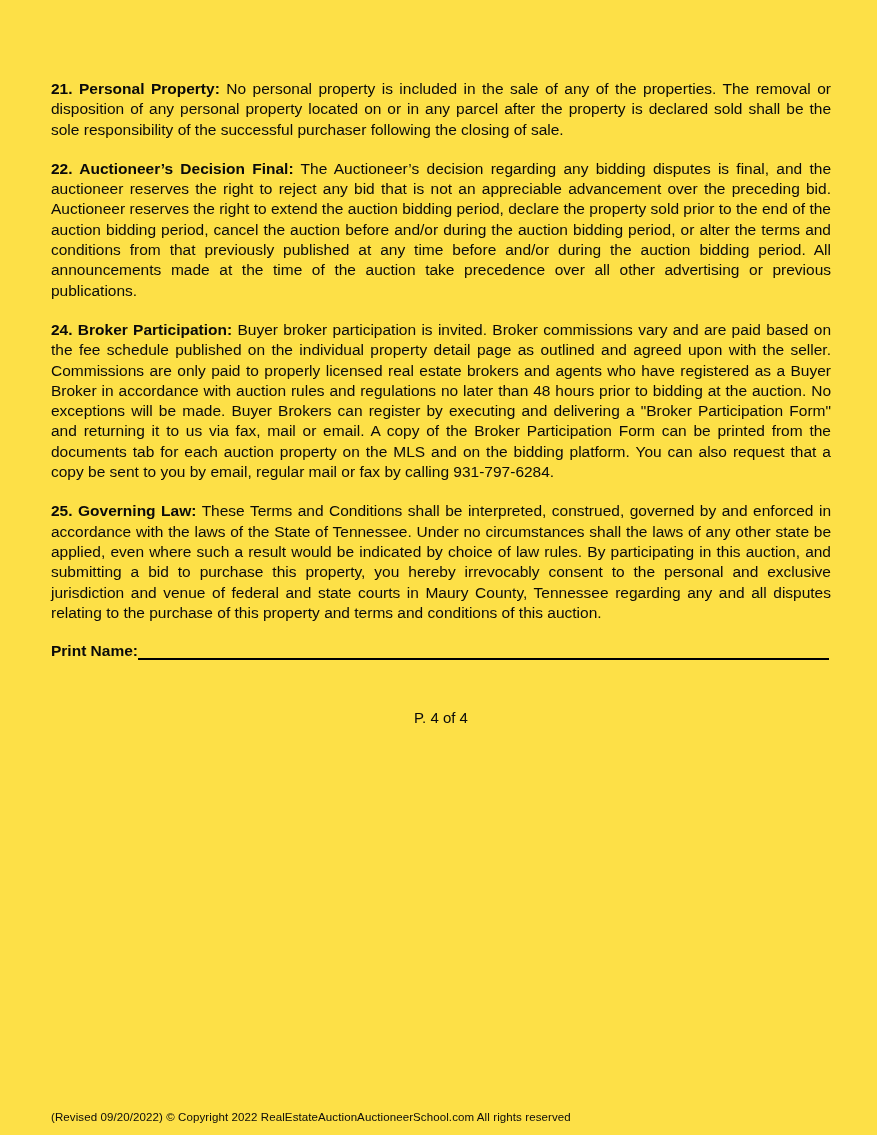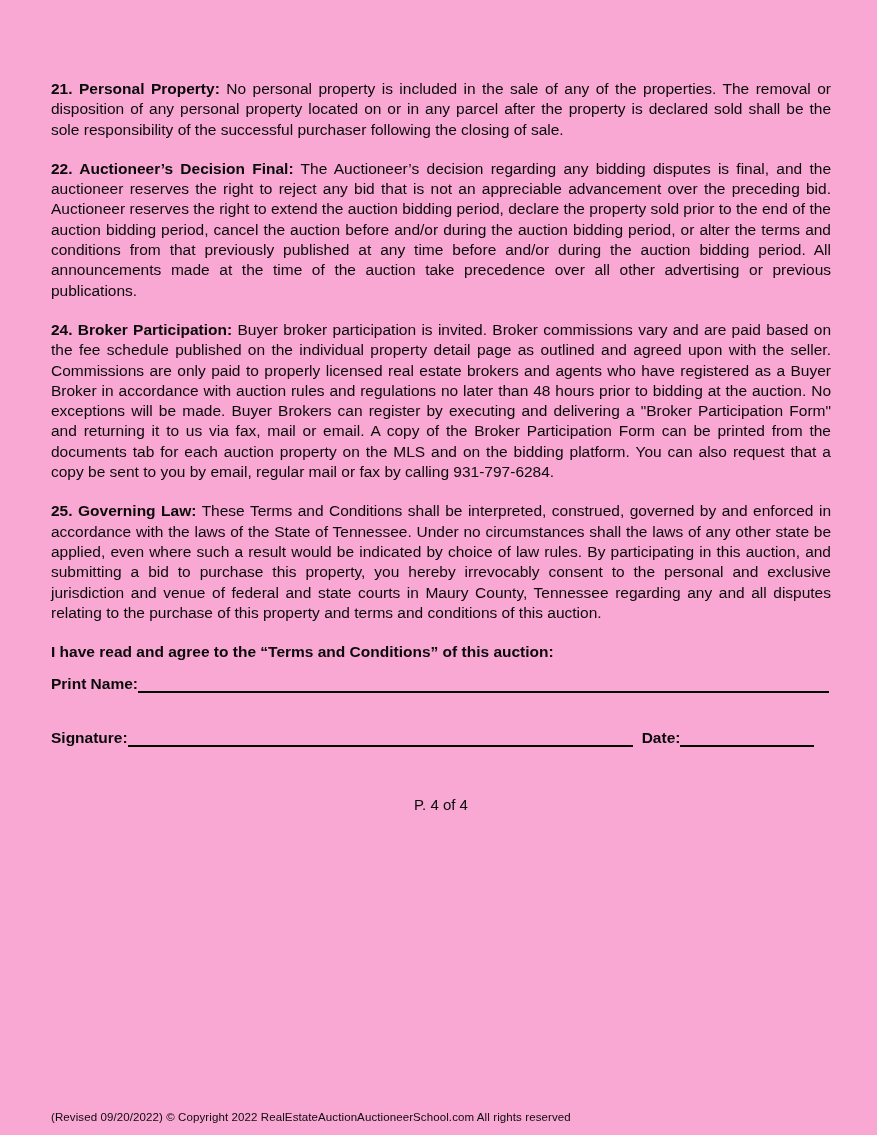"21. Personal Property: No personal" .page { background: #f9a8d4 -> #fde047 }
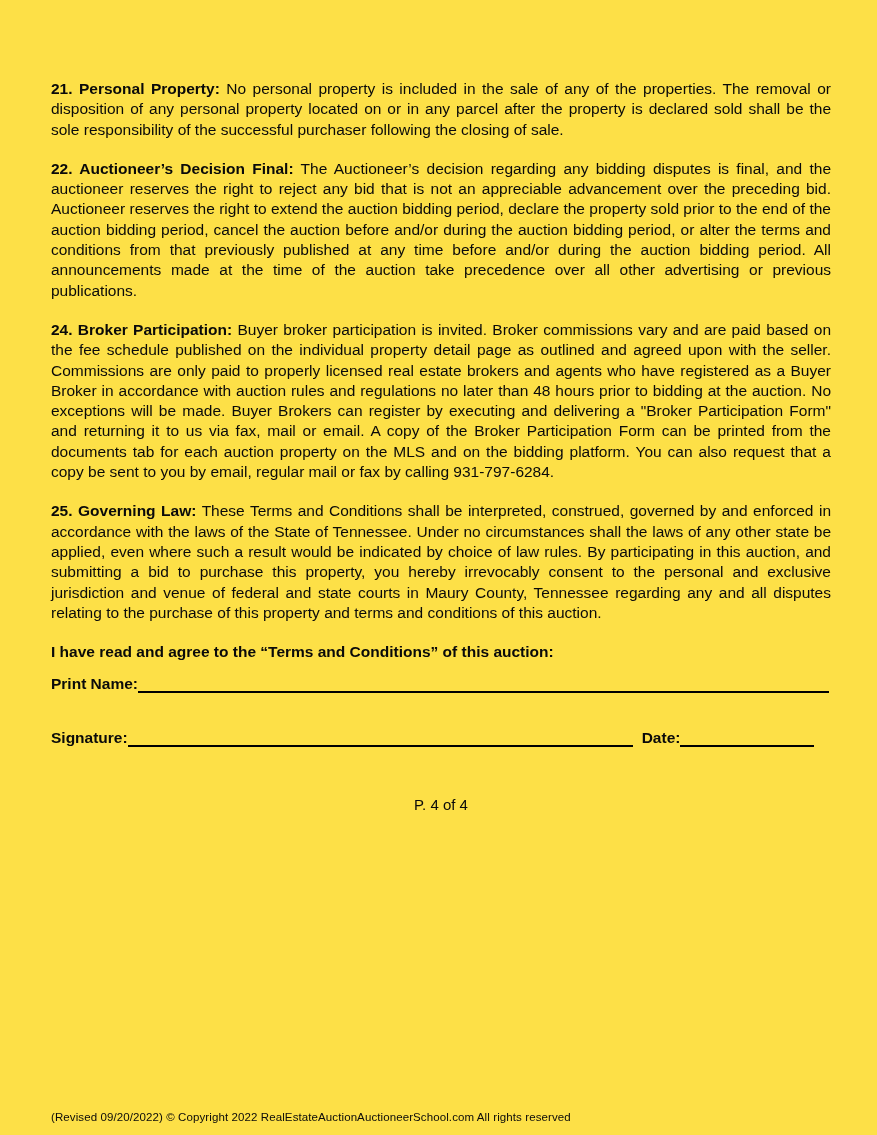"I have read and agree" div.agreement { html: <div>I have read and agree to the “Terms and Conditions” of this auction:</div> -> none }
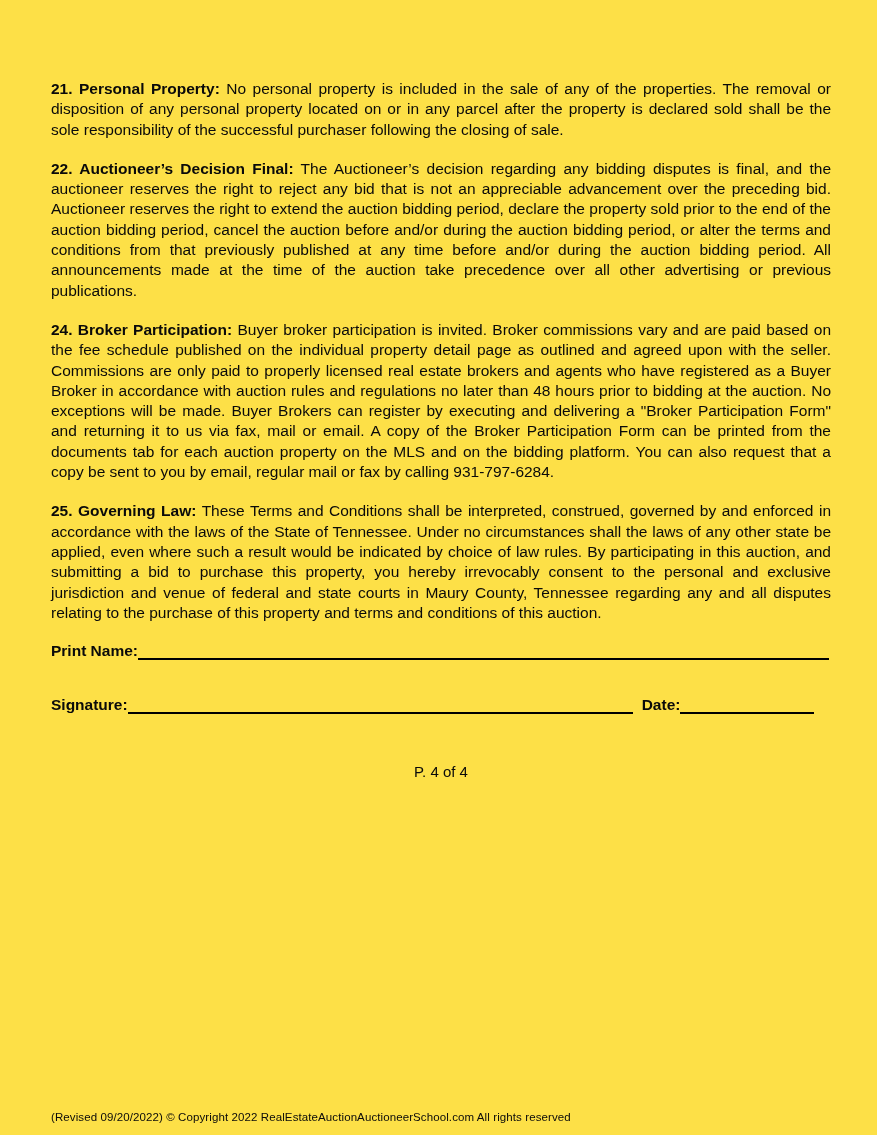"Signature:" div.sign-row { html: <div> <span>Signature:</span> <div></div> <span>Date:</span> <div></div> </div> -> none }
